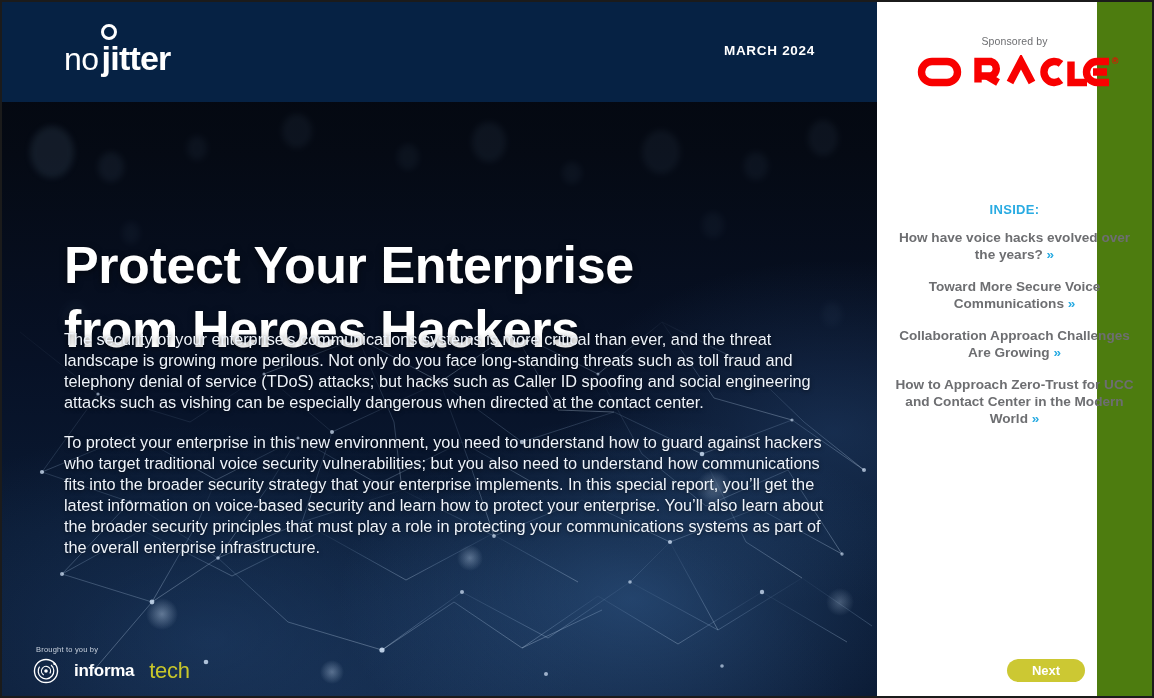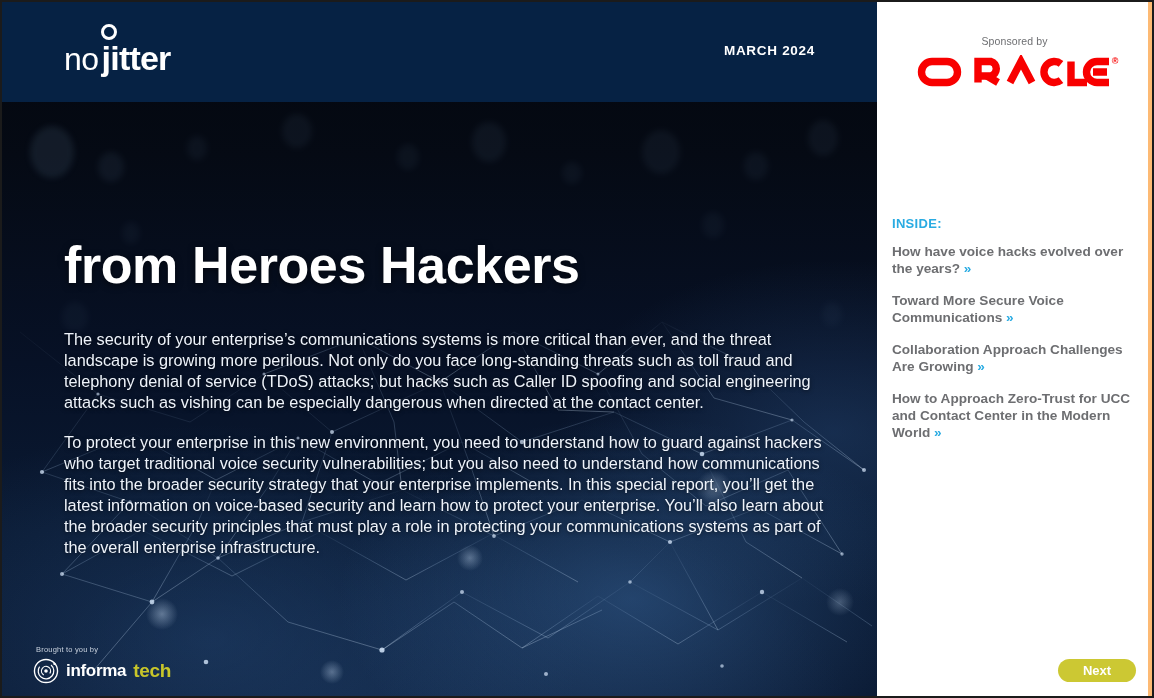"no" #page { background: #fdba74 -> #4d7c0f }
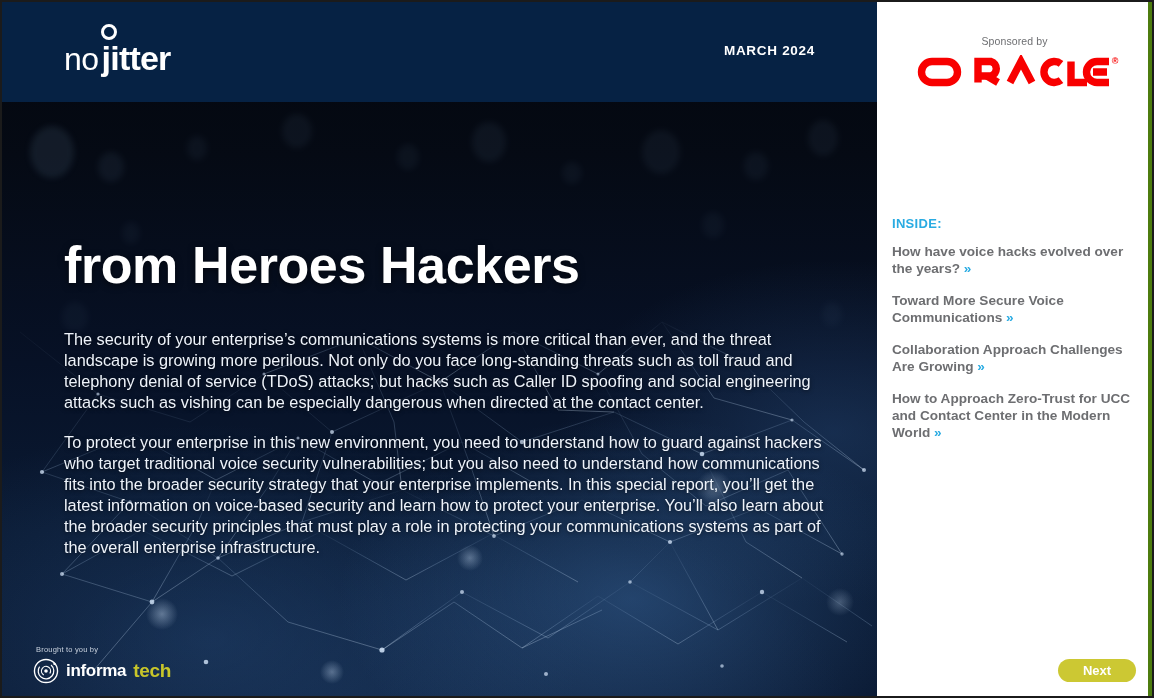"Sponsored by" #sidebar { width: 271px -> 220px }
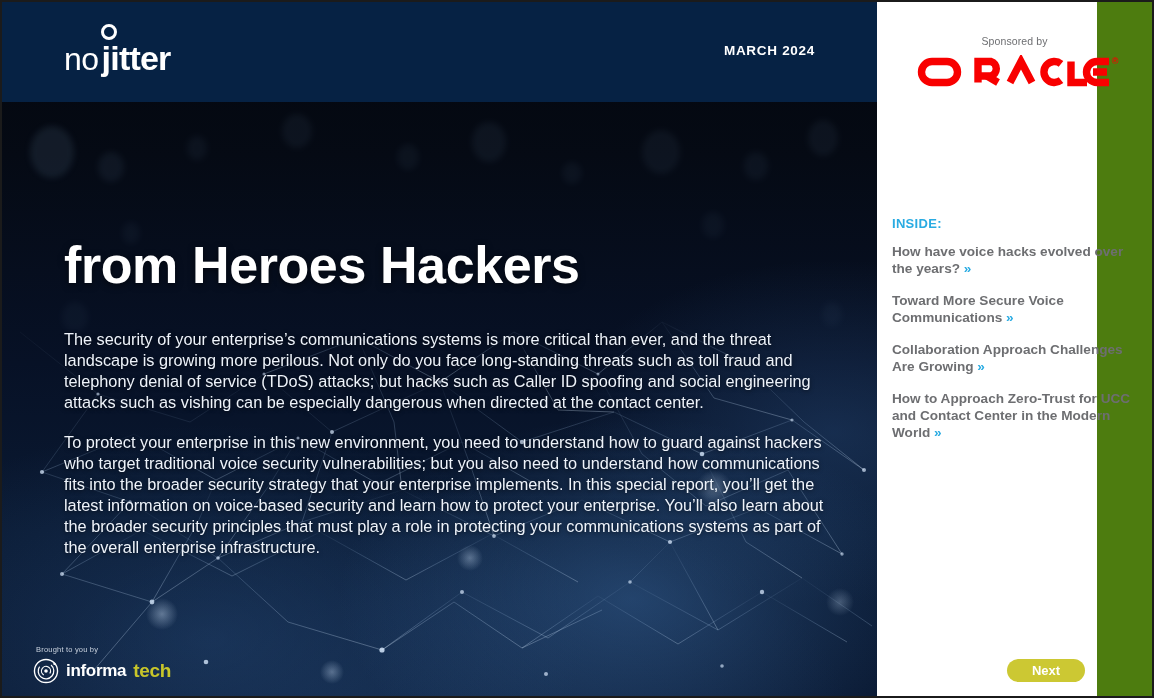"INSIDE:" #inside-block { text-align: none -> center; top: 214px -> 200px }
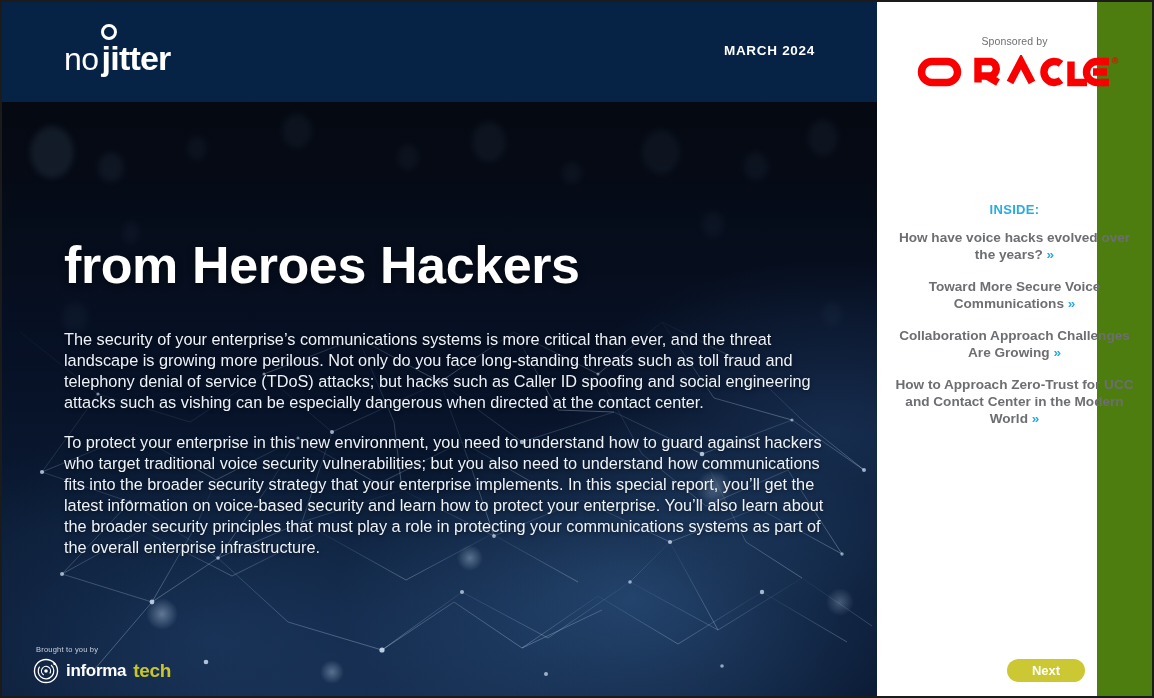"Protect Your Enterprise" span.l { html: none -> <span>Protect Your Enterprise</span> }
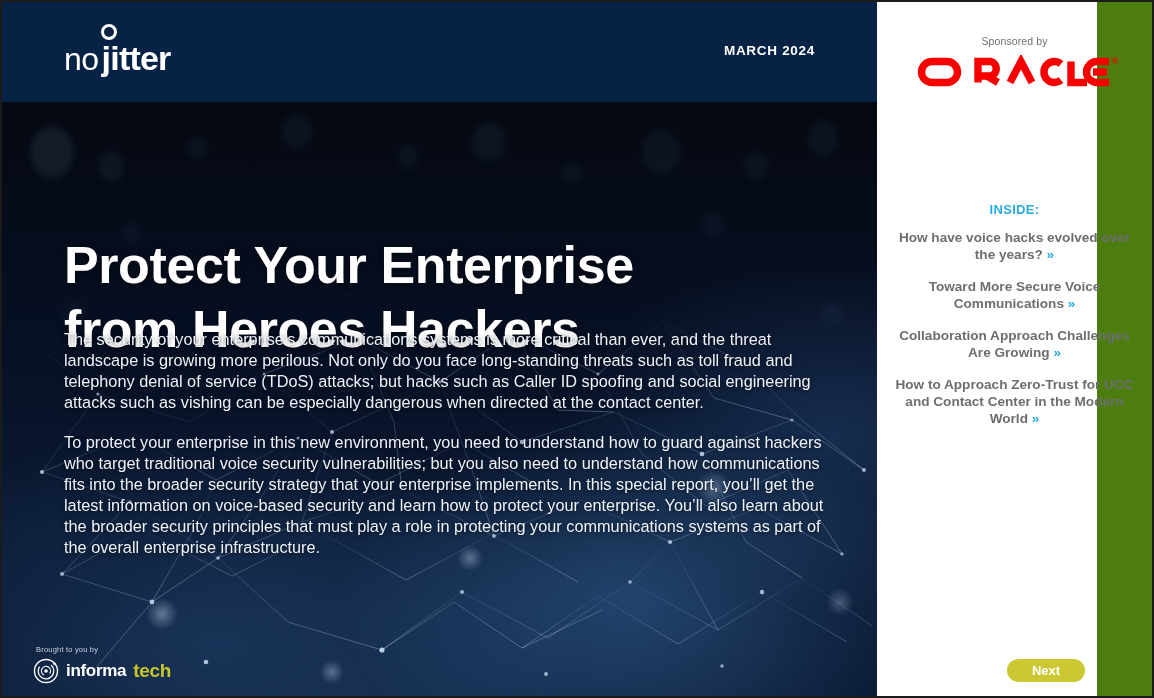"informa" #informa { gap: 7px -> 15px }
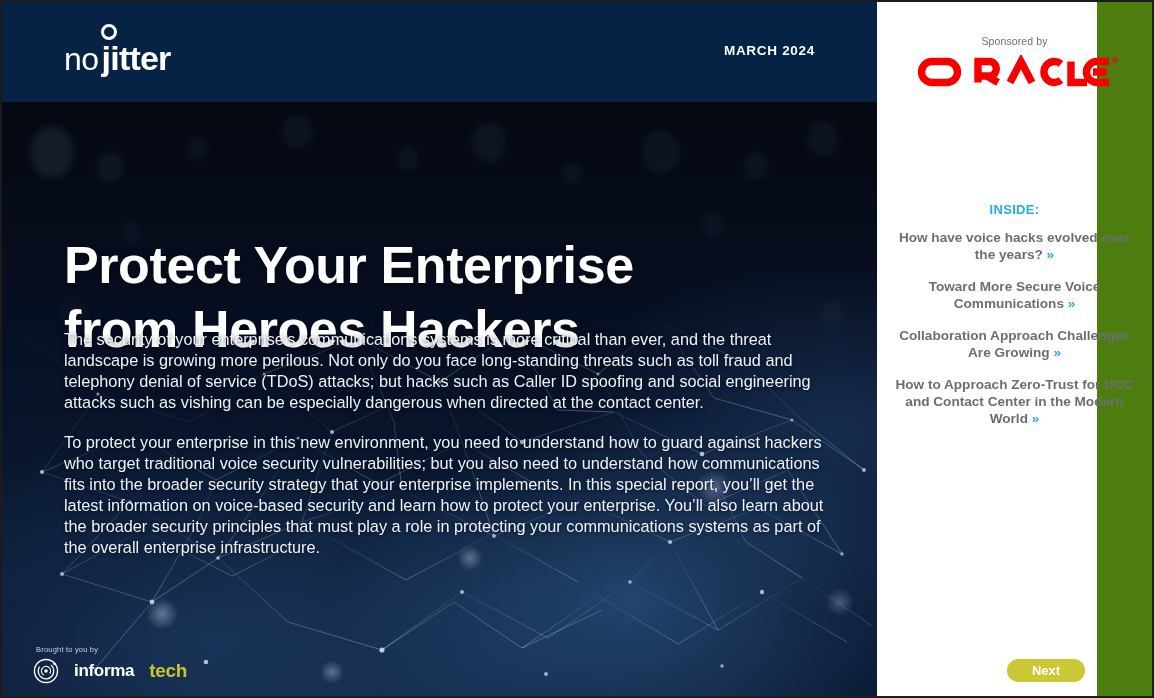"tech" #informa-tech { font-size: 19px -> 22px; font-weight: bold -> normal }
